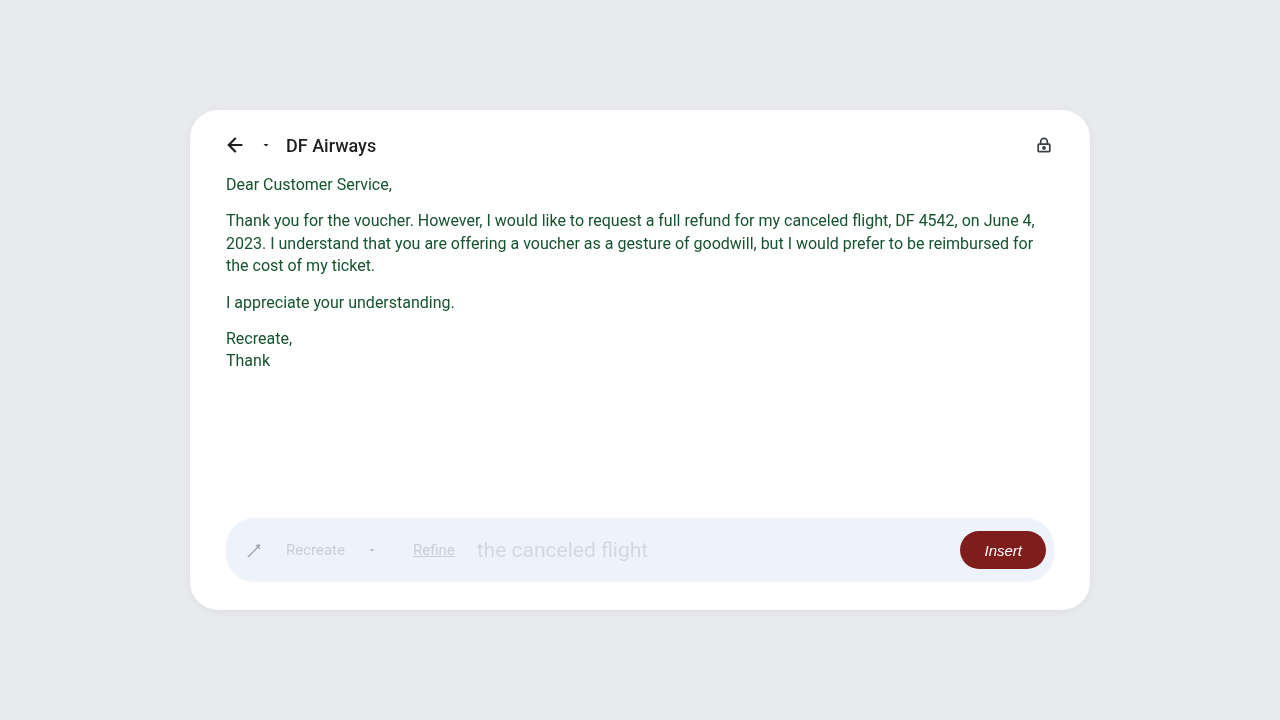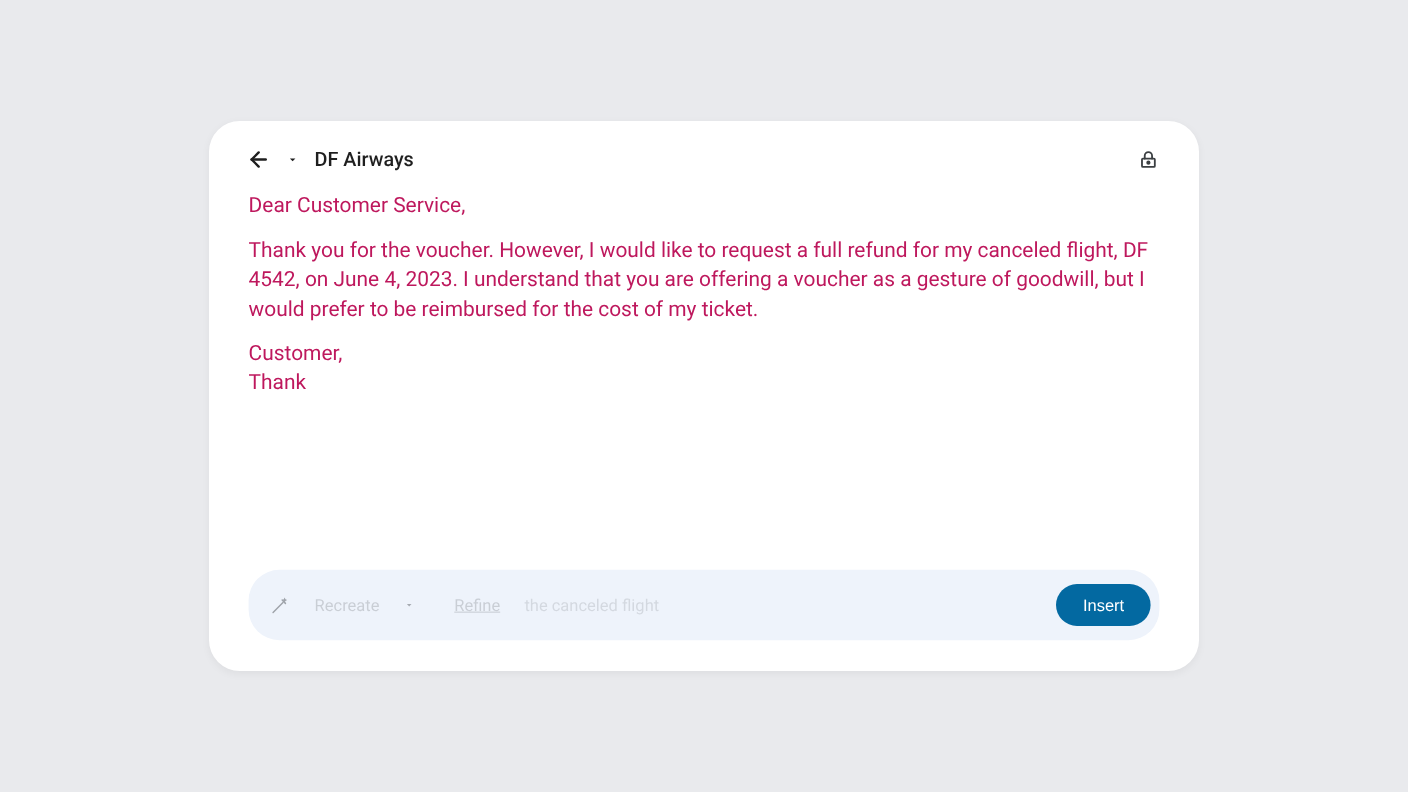"Dear Customer Service," .body-text { color: #be185d -> #14532d; font-size: 19px -> 16px }
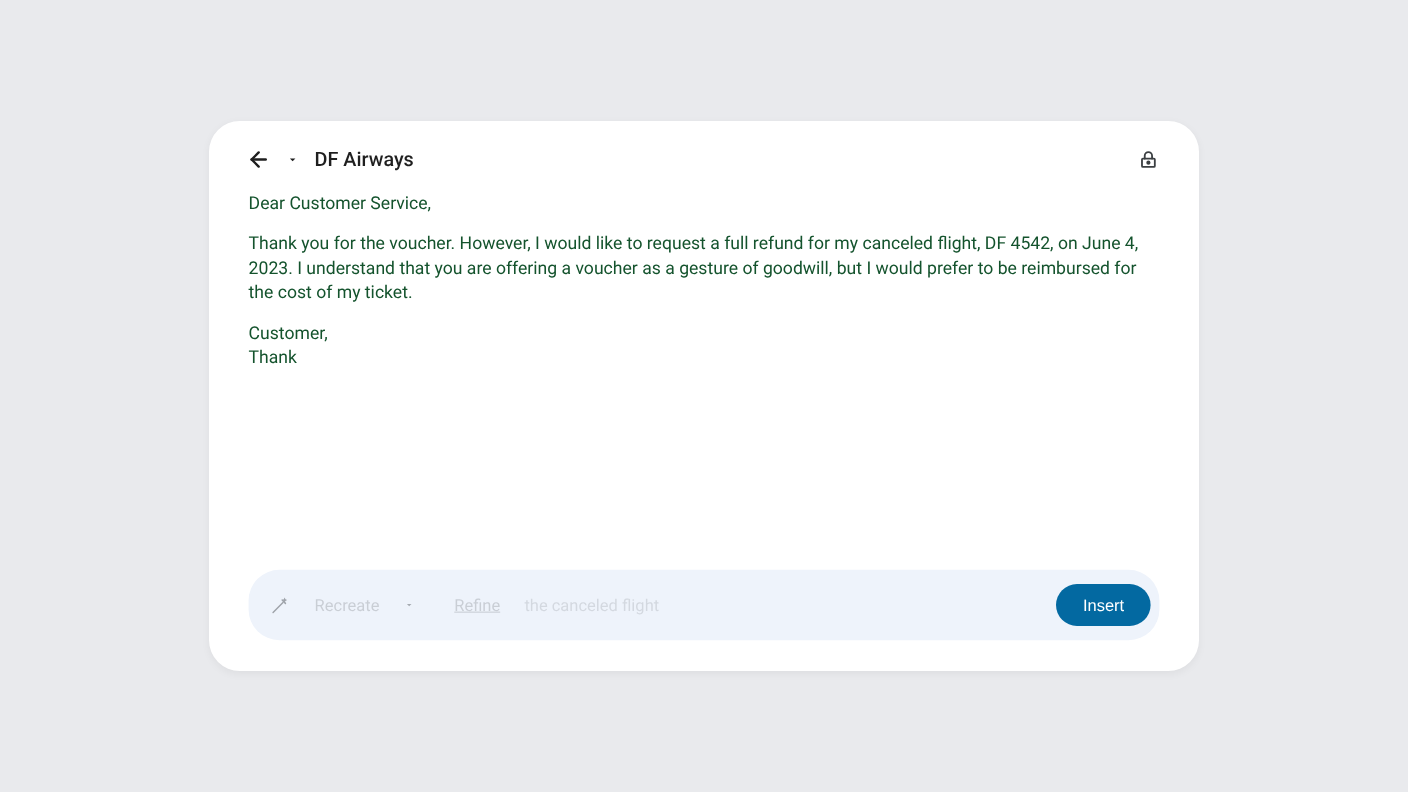"I appreciate your understanding." p { html: none -> <p>I appreciate your understanding.</p> }
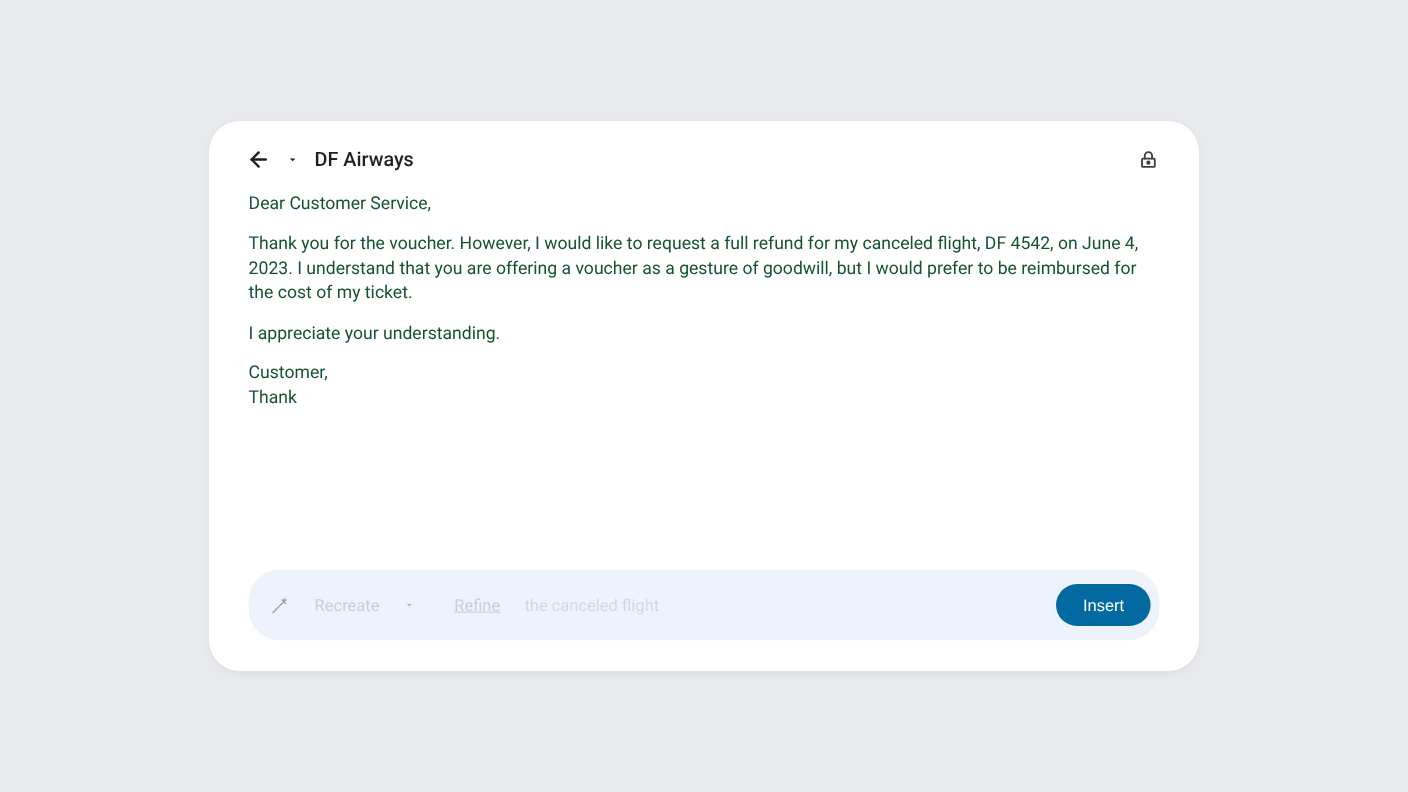"Customer," span { text: Customer -> Recreate }
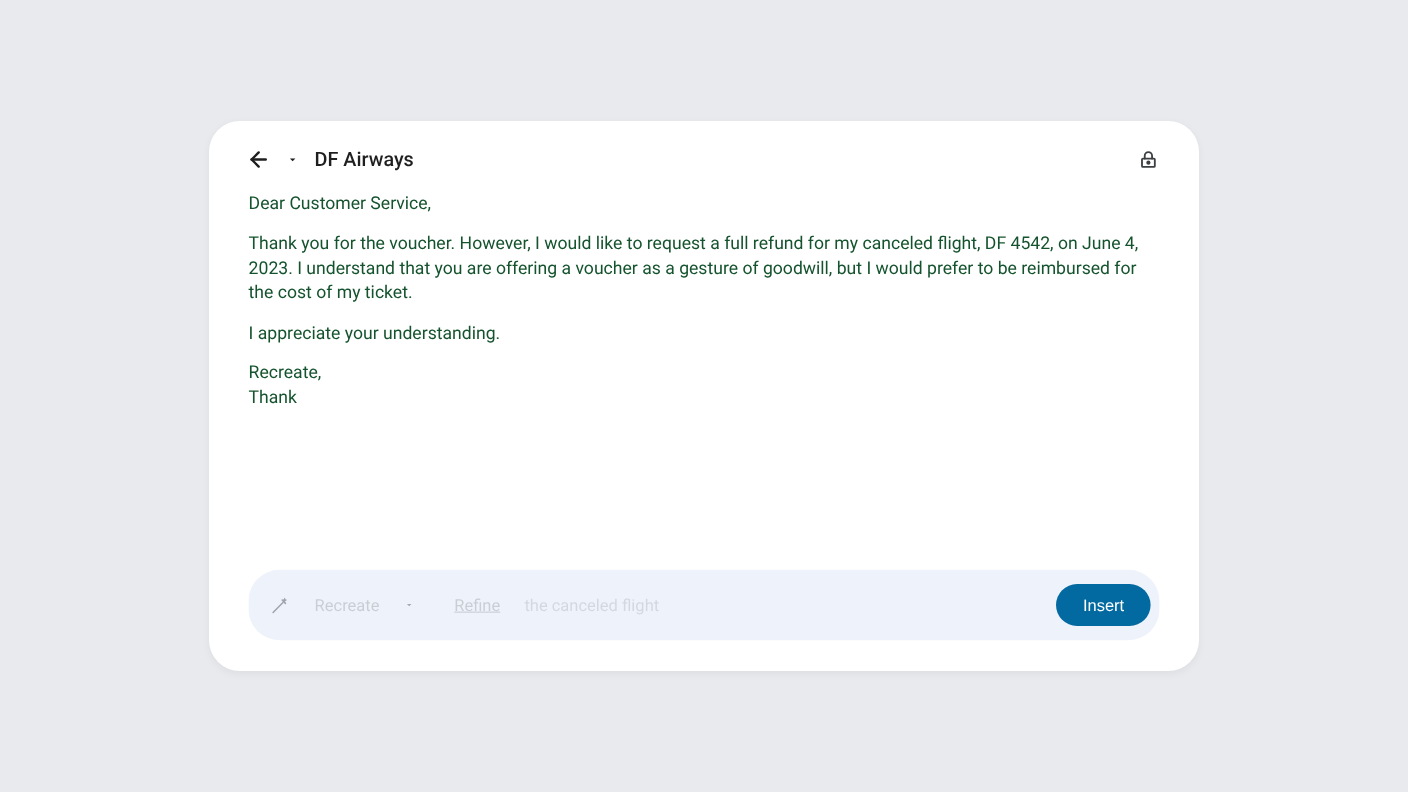"the canceled flight" .bar-rest { font-size: 15px -> 21px }
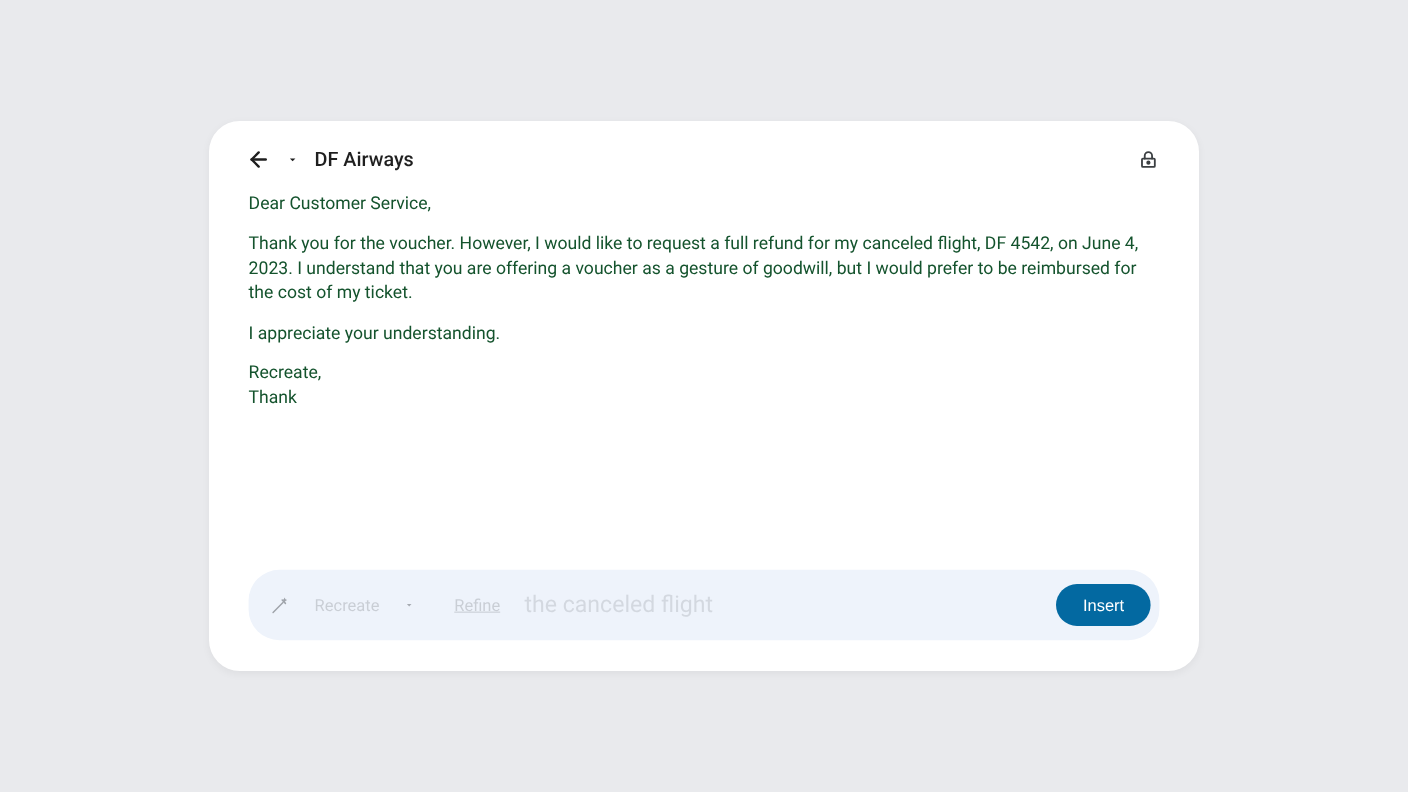"Insert" .insert-btn { background: #0369a1 -> #7f1d1d; font-style: none -> italic }
